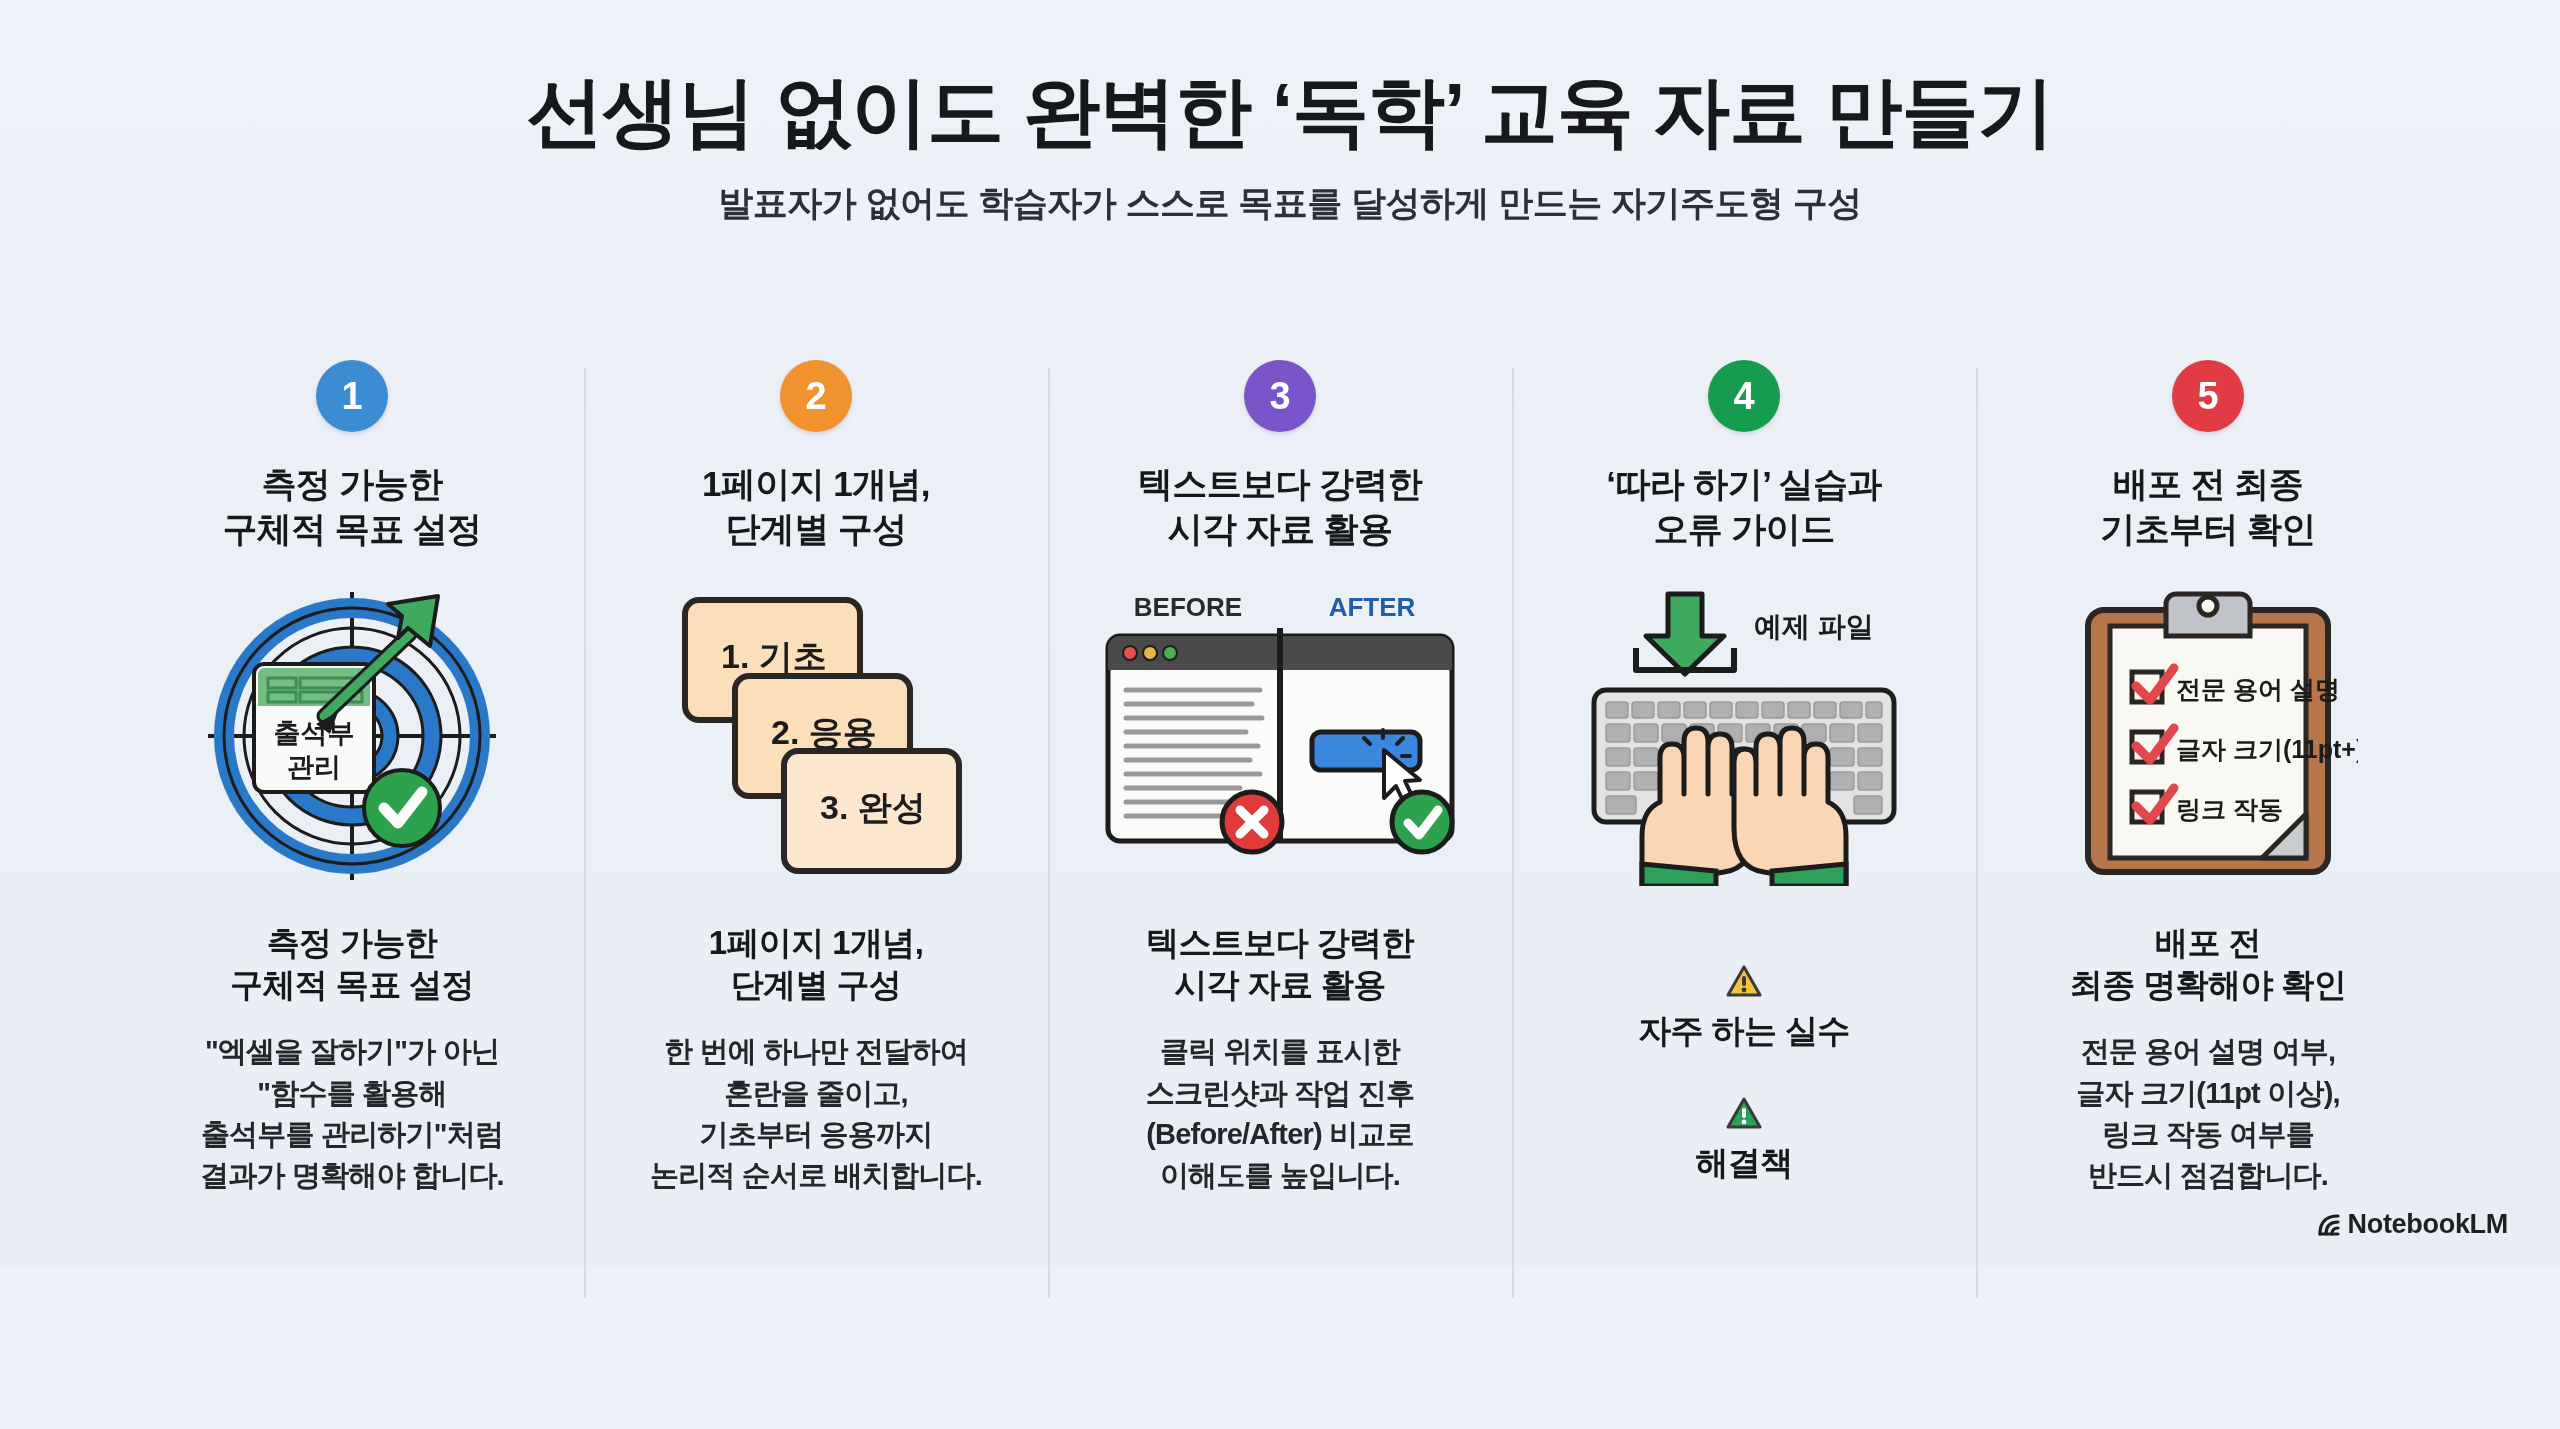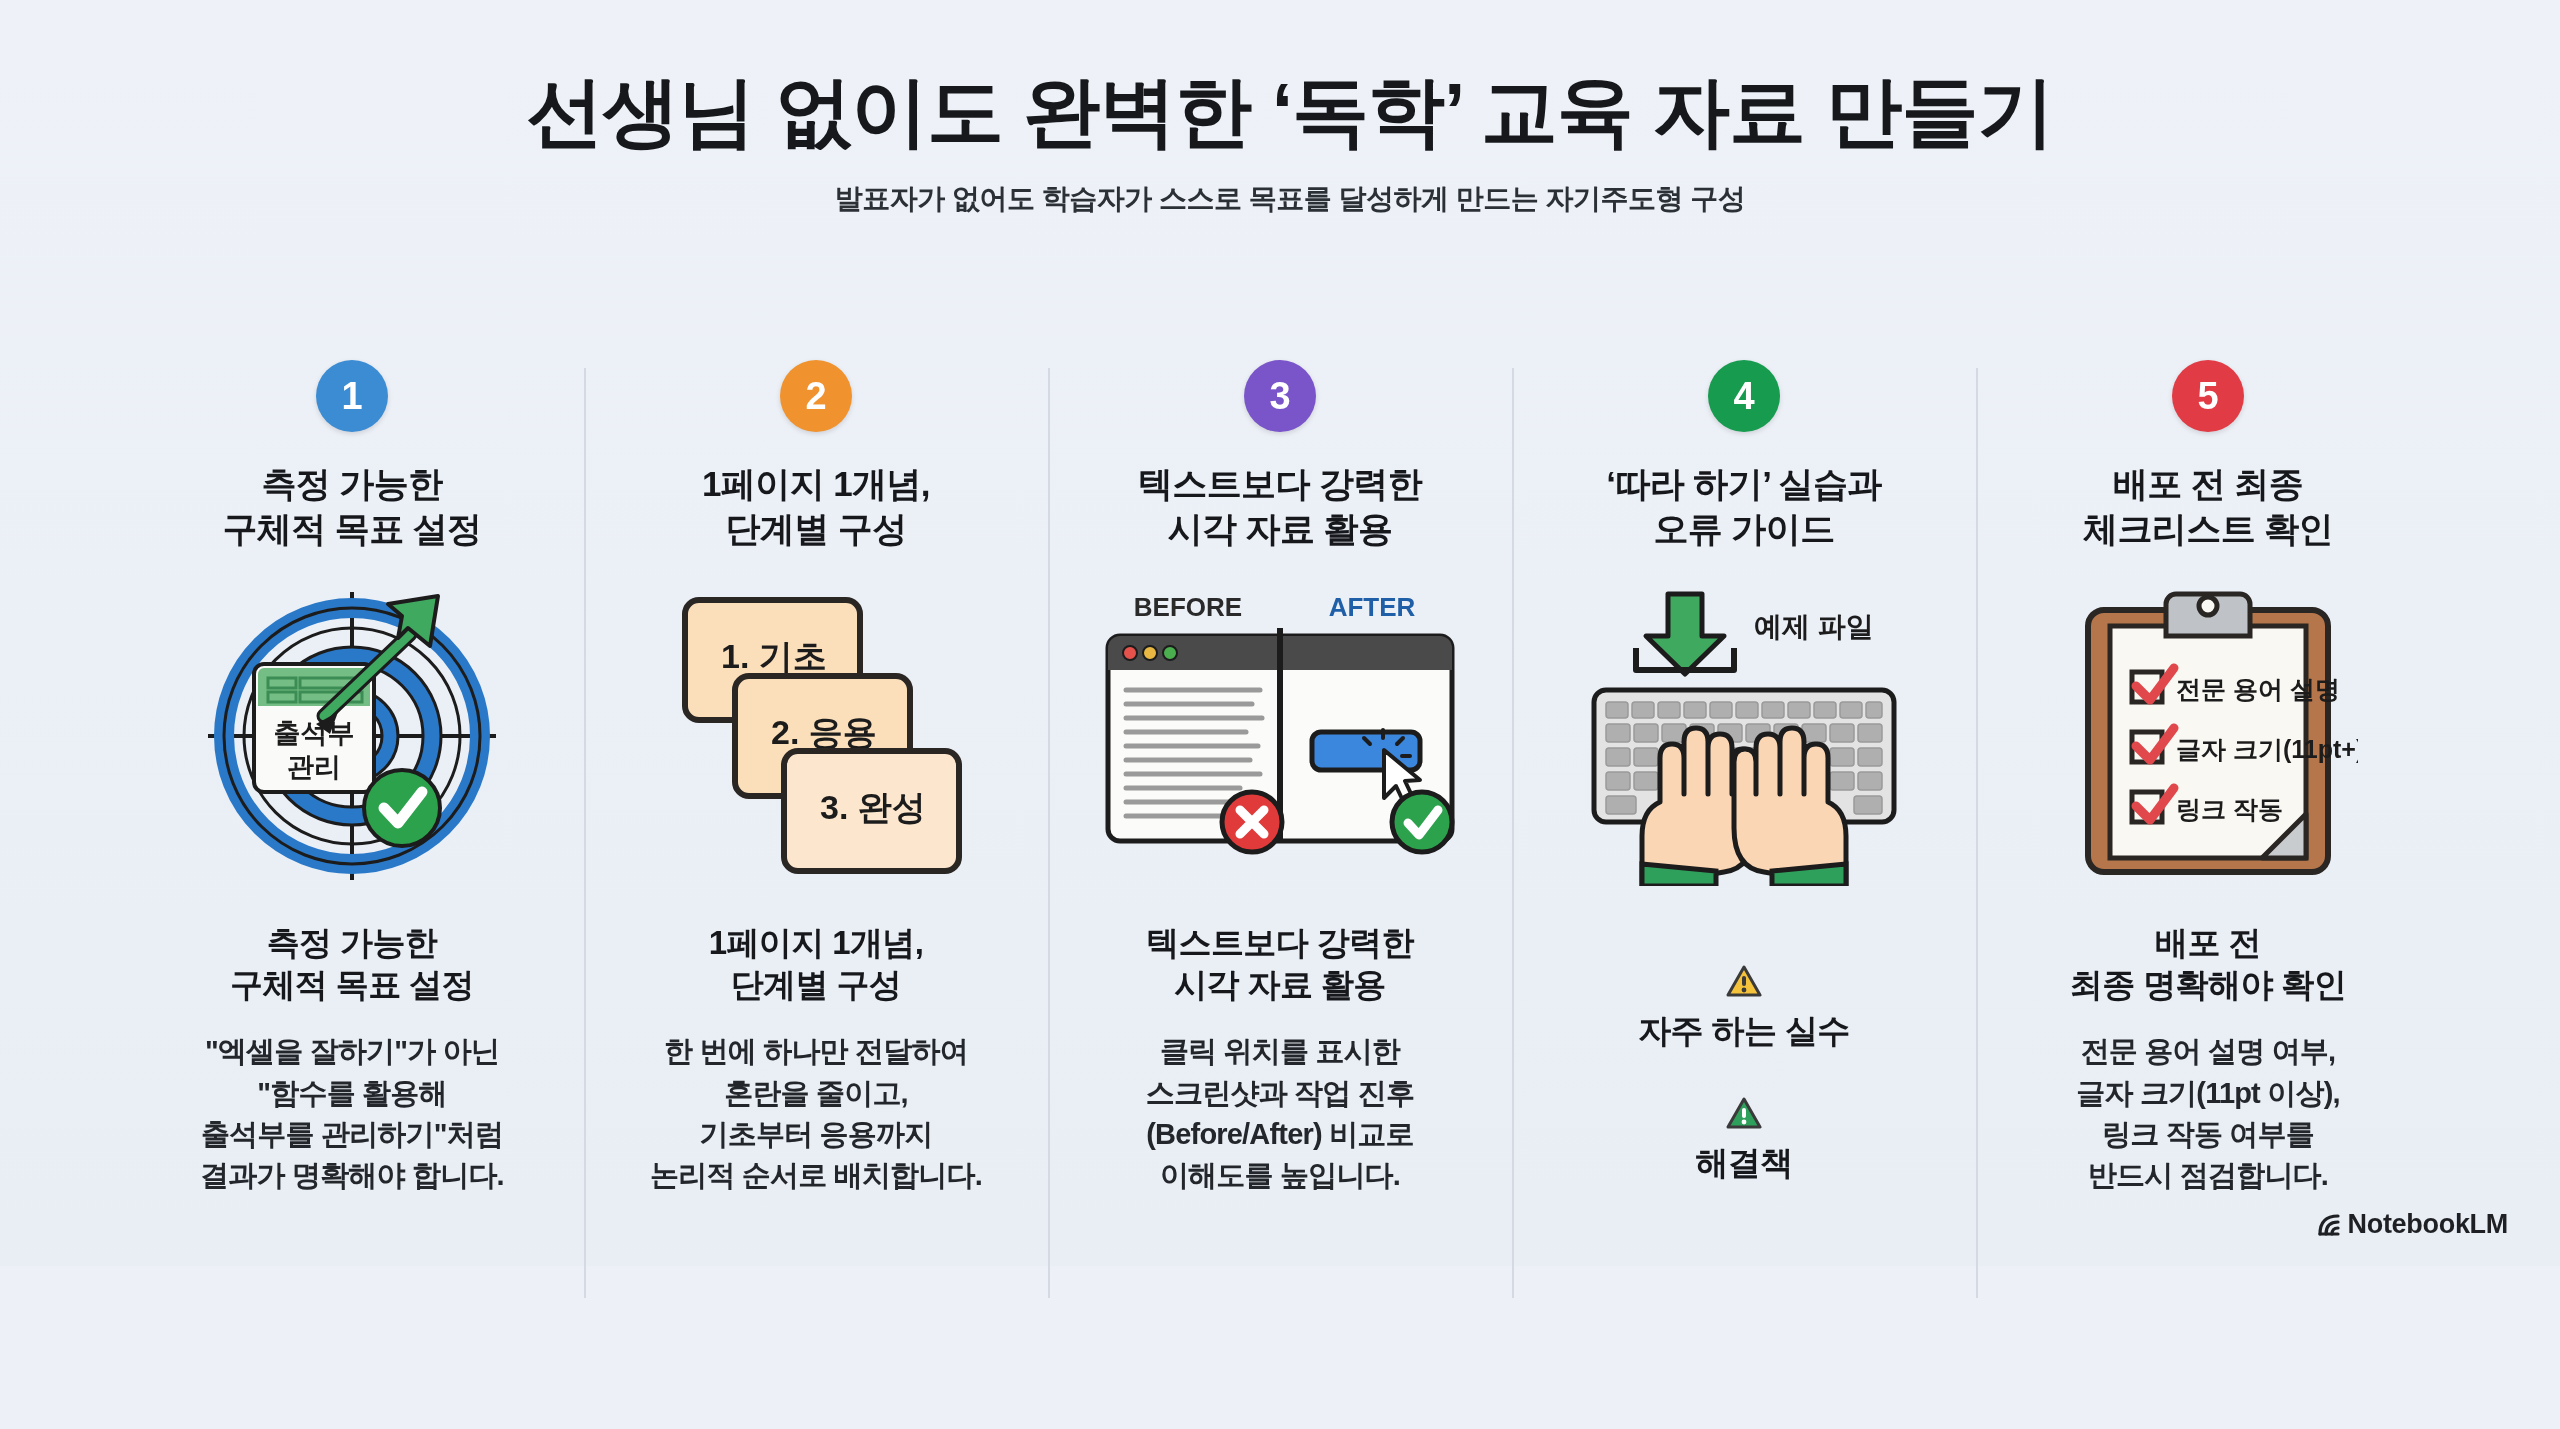"발표자가 없어도 학습자가 스스로 목표를" .subtitle { font-size: 28px -> 35px }
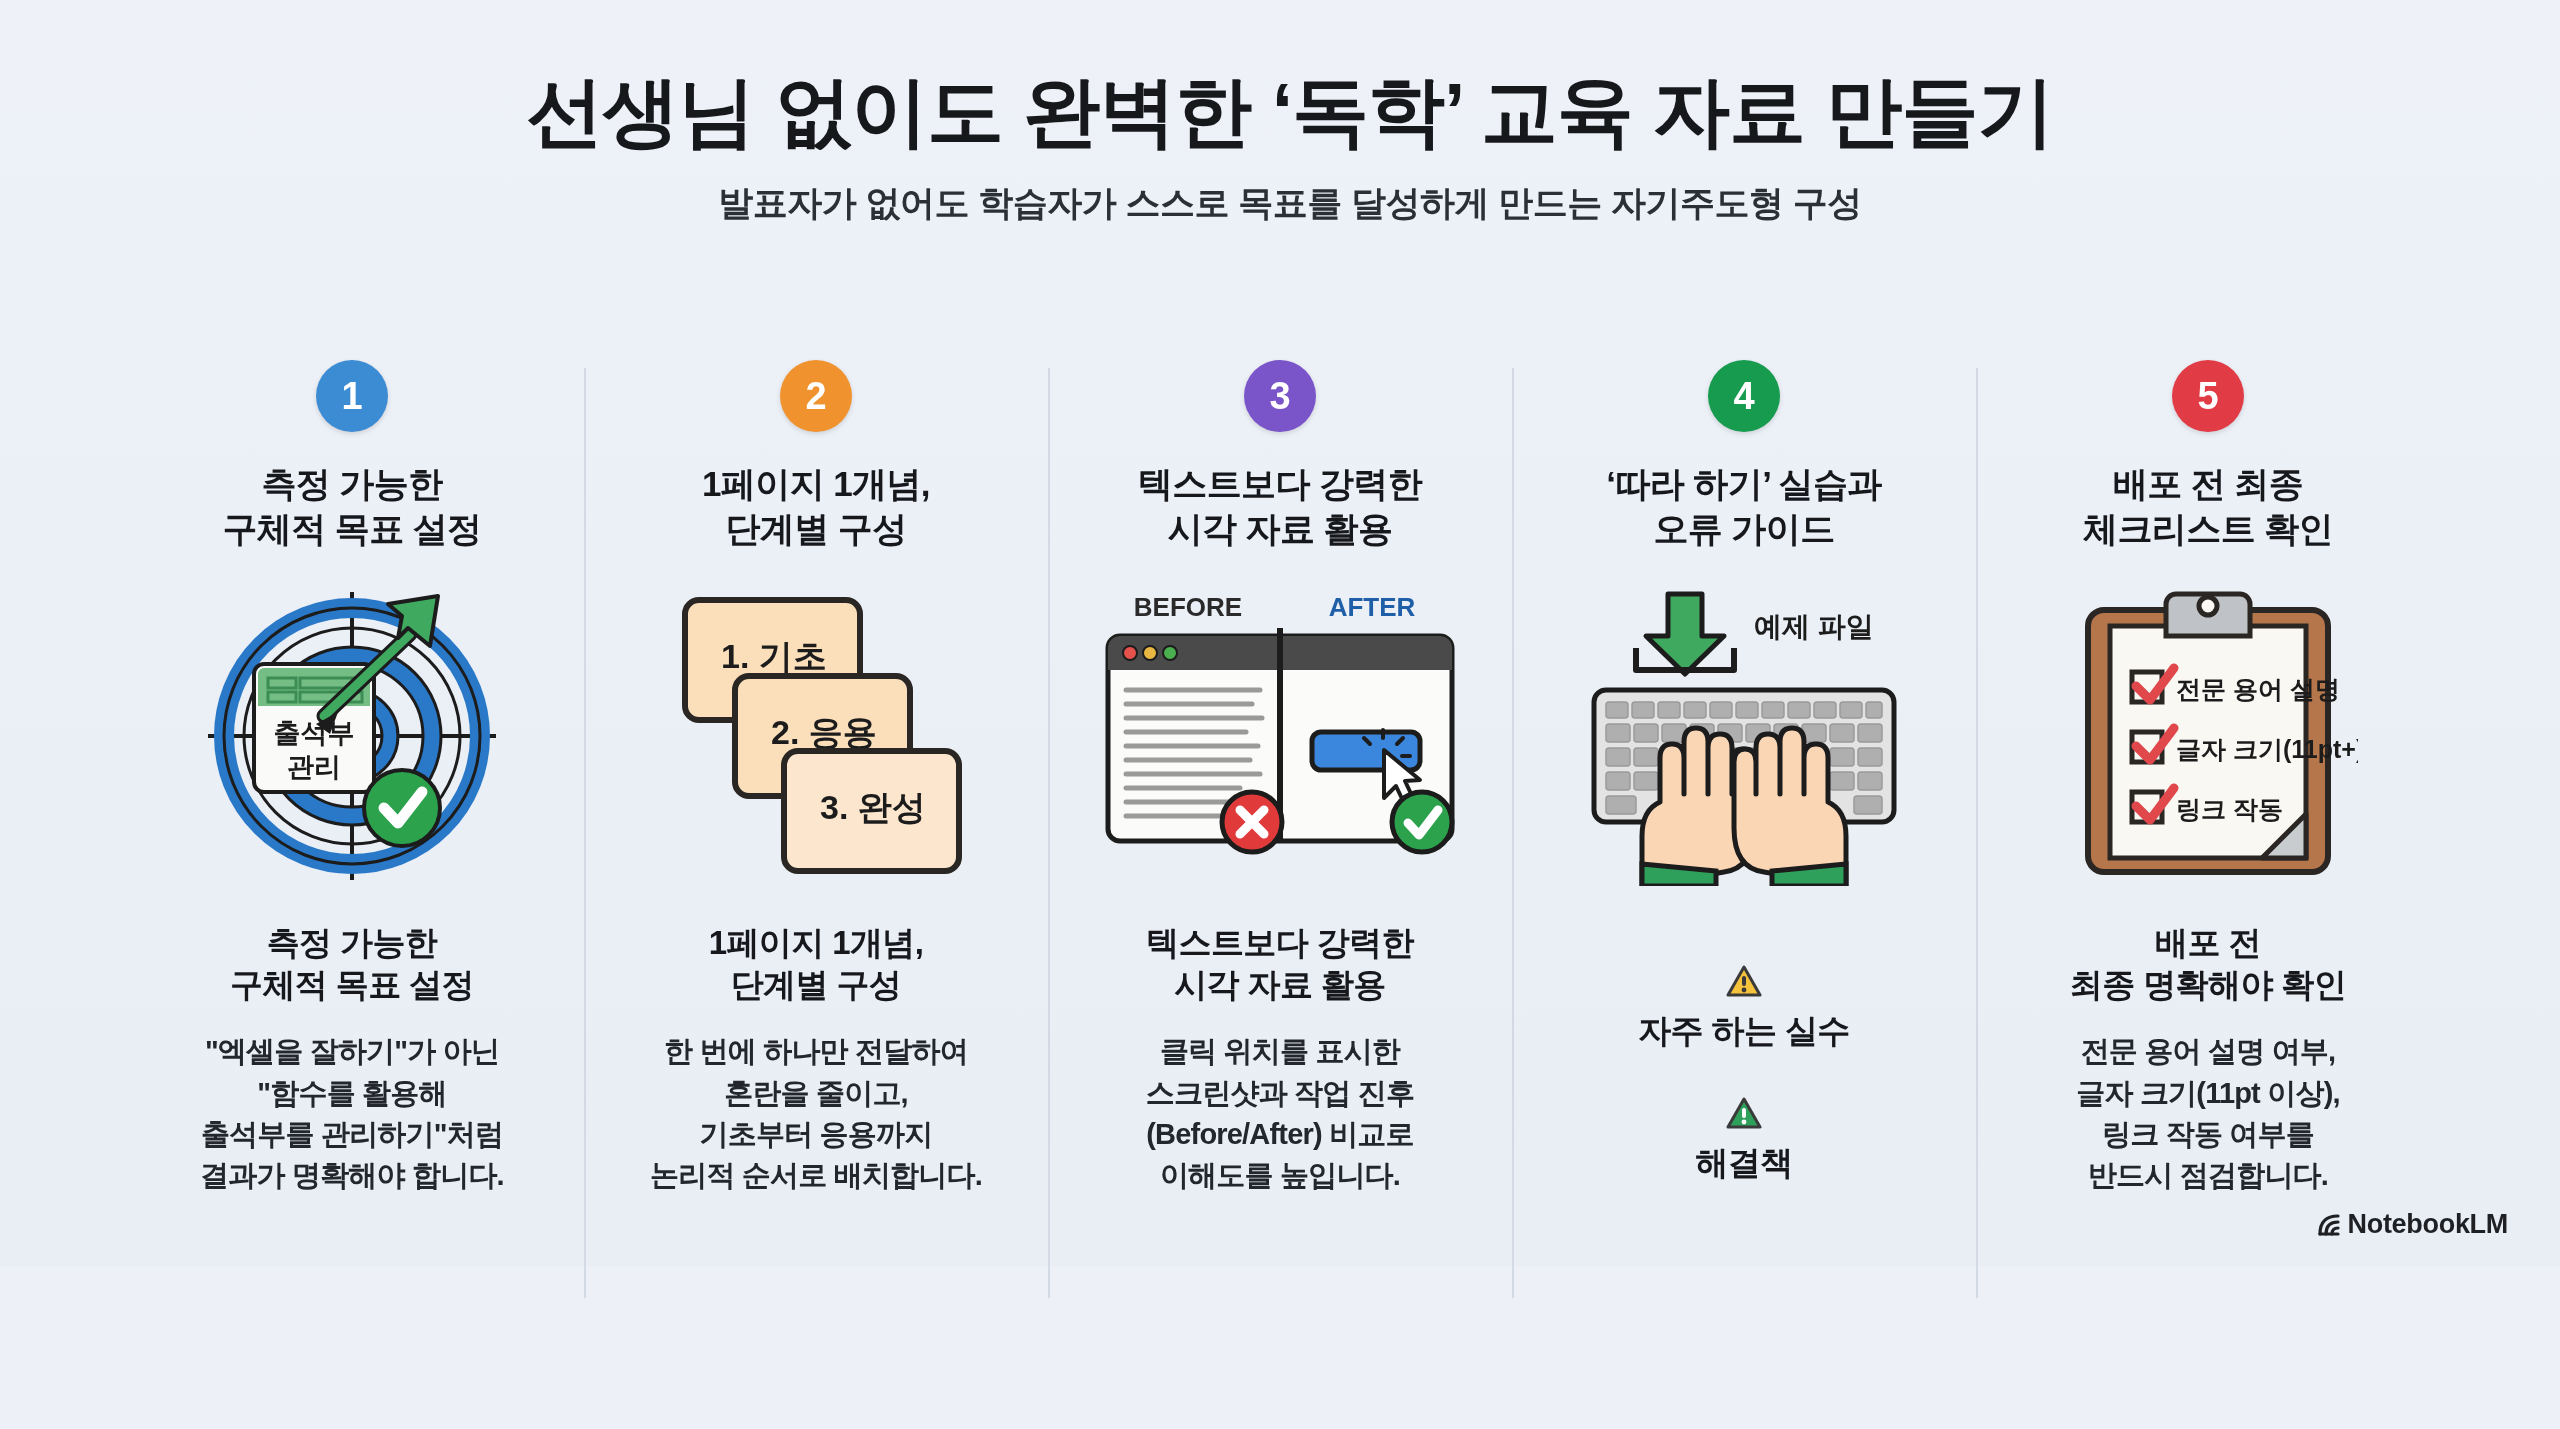"배포 전 최종" div.col-title { text: 체크리스트 -> 기초부터 }
